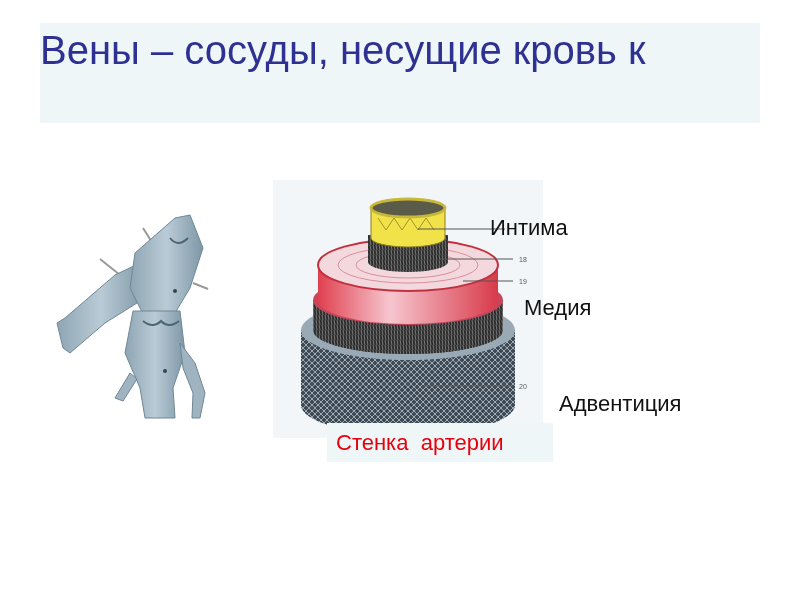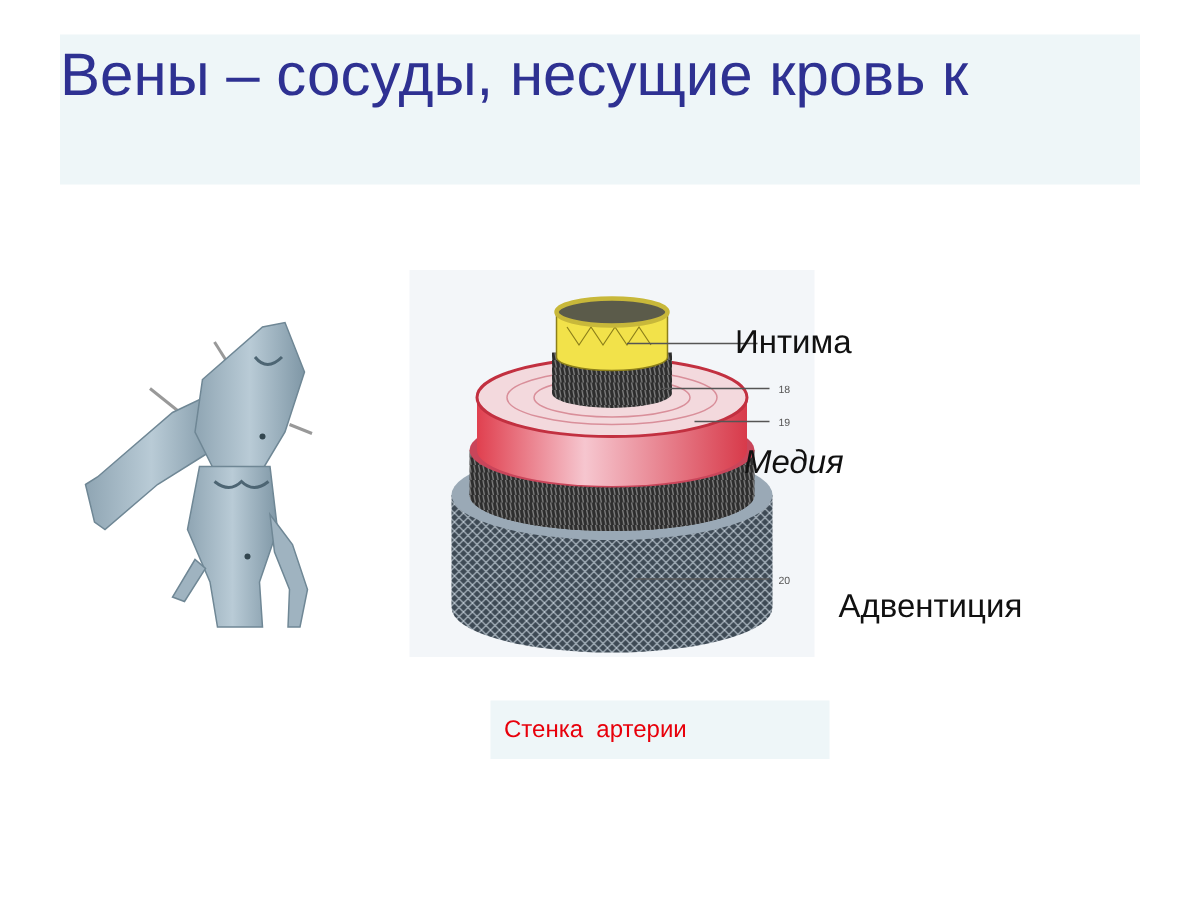"Медия" div.label { font-style: italic -> none; left: 496px -> 524px }
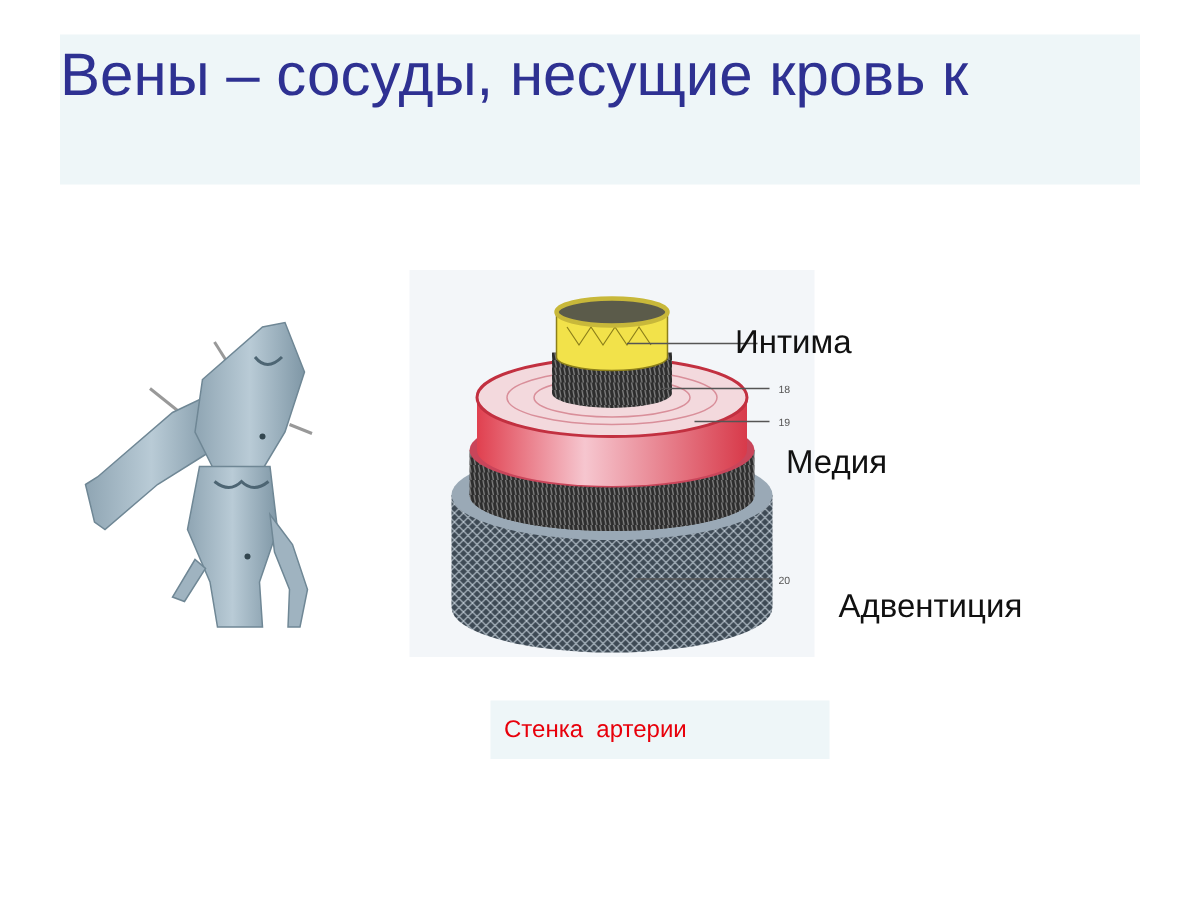"Стенка артерии" .caption { font-size: 16px -> 22px; top: 467px -> 423px }
